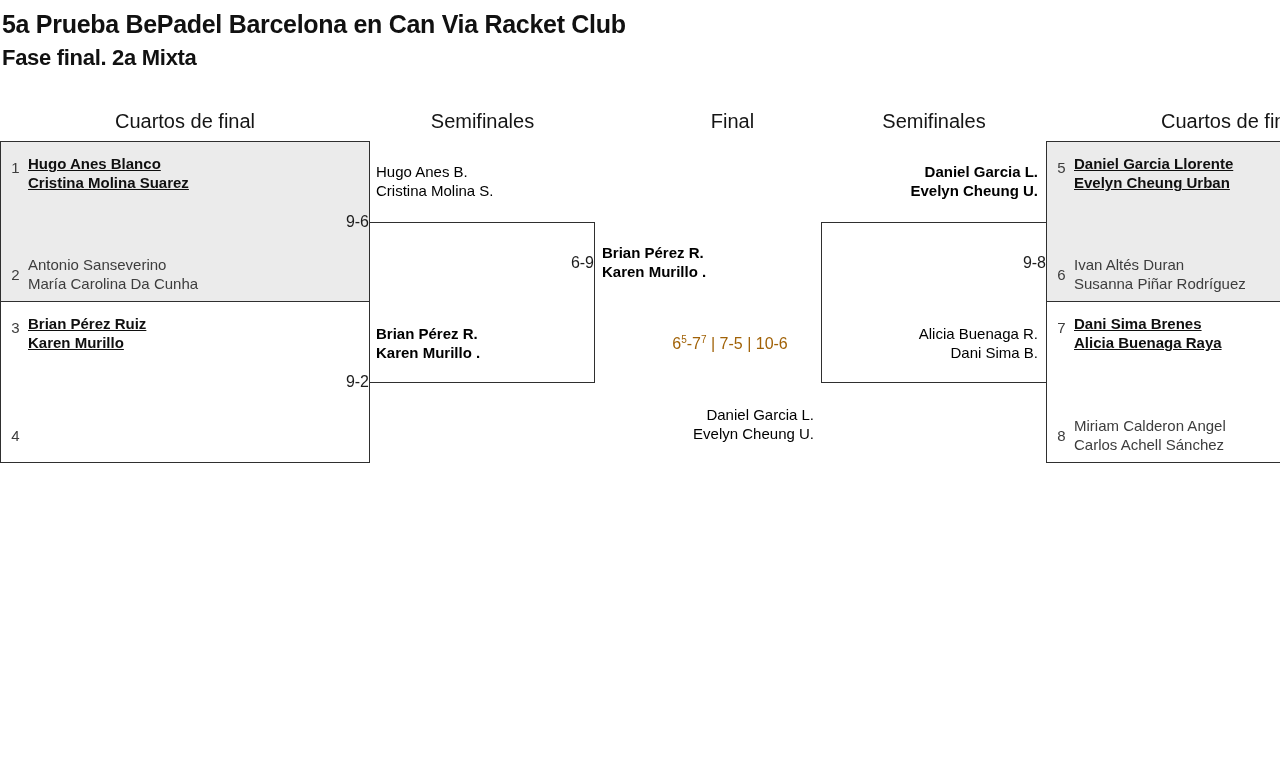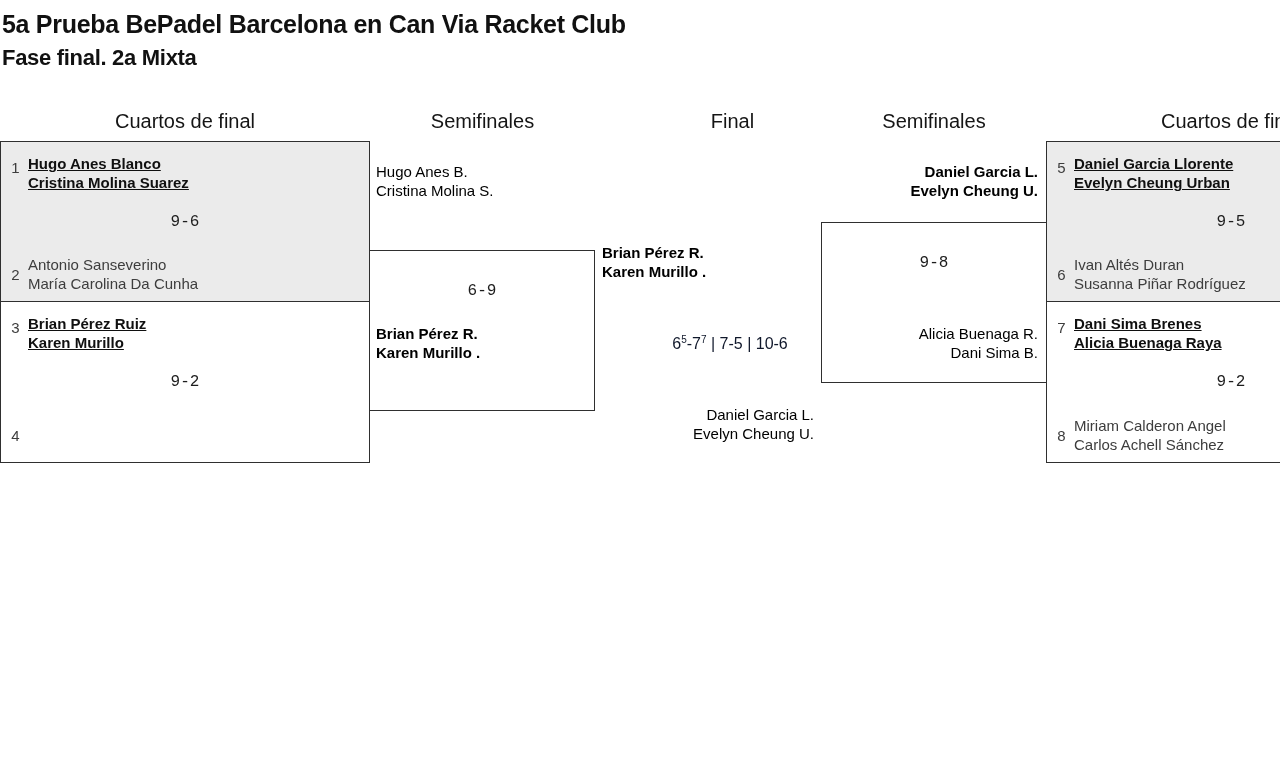"9-6" .score { font-family: Liberation Mono, monospace -> none; text-align: center -> right }
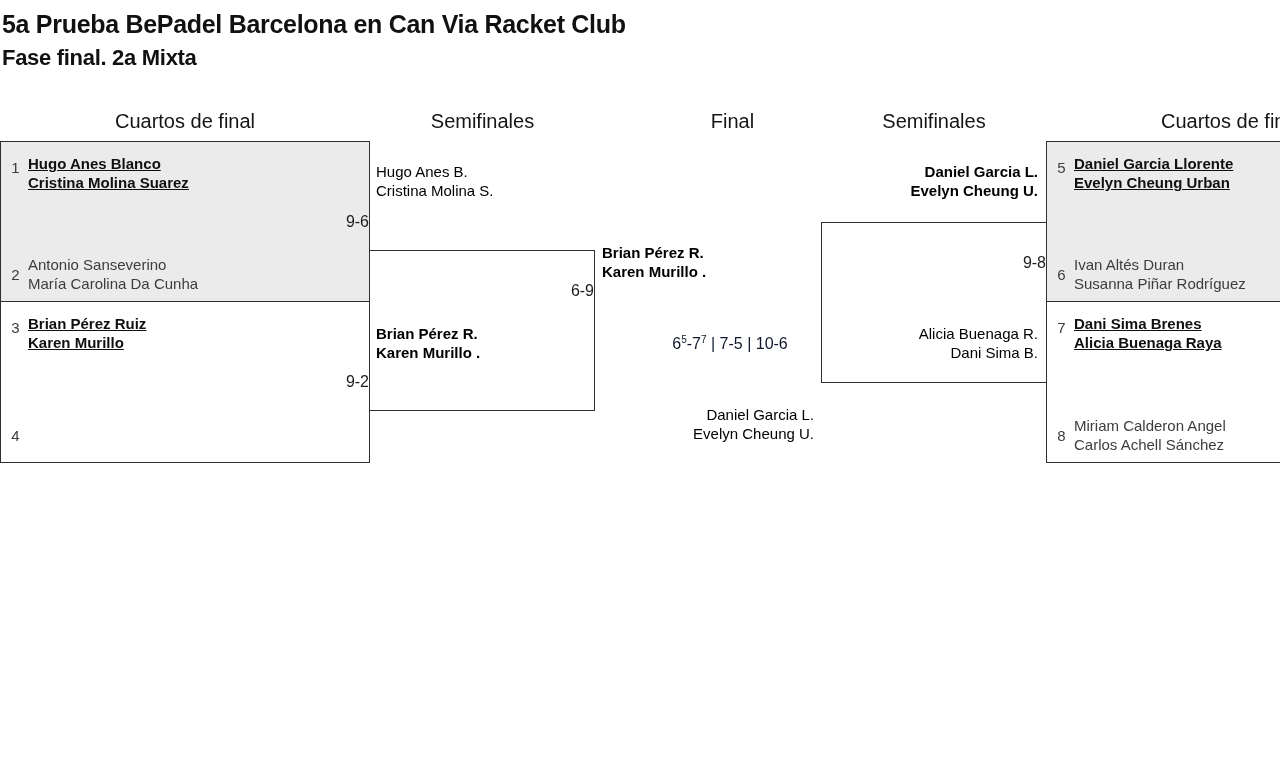"6-9" #sf-1 { margin-top: 28px -> none }
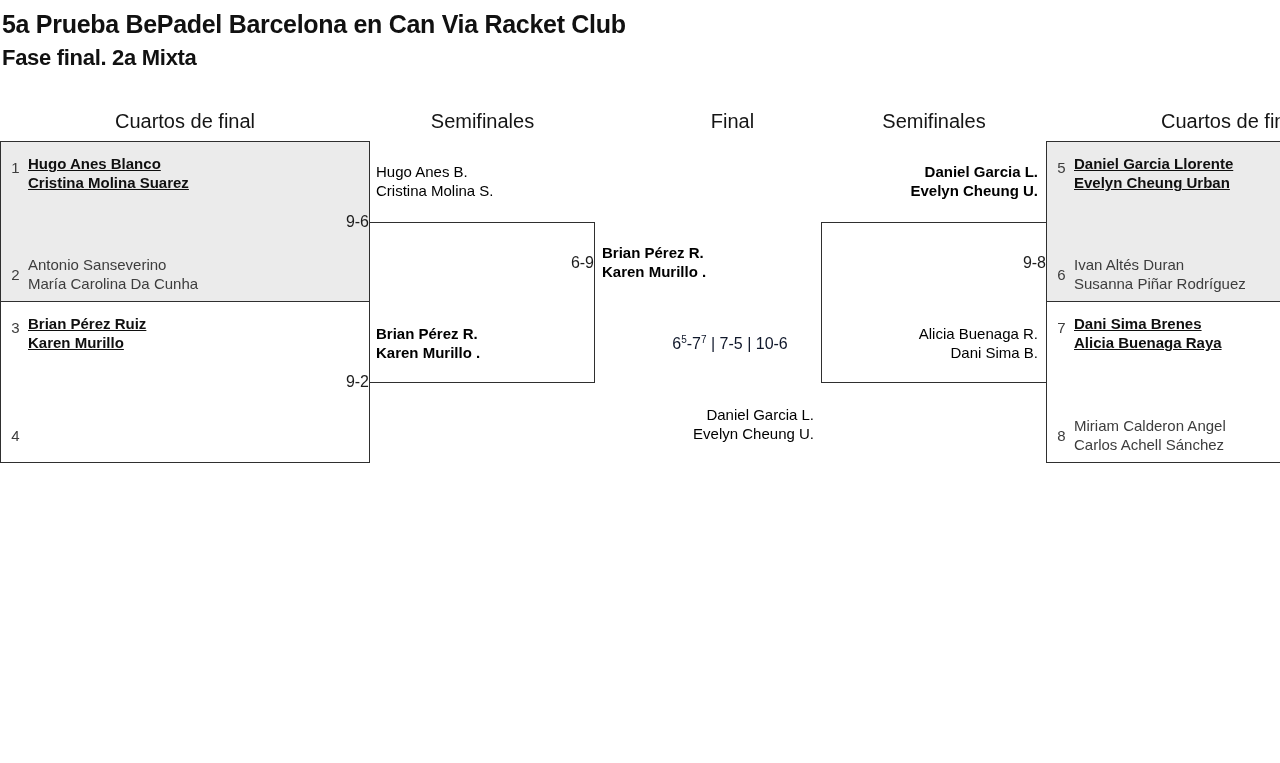"65-77 | 7-5 | 10-6" .final-score { color: #0f172a -> #a16207 }
